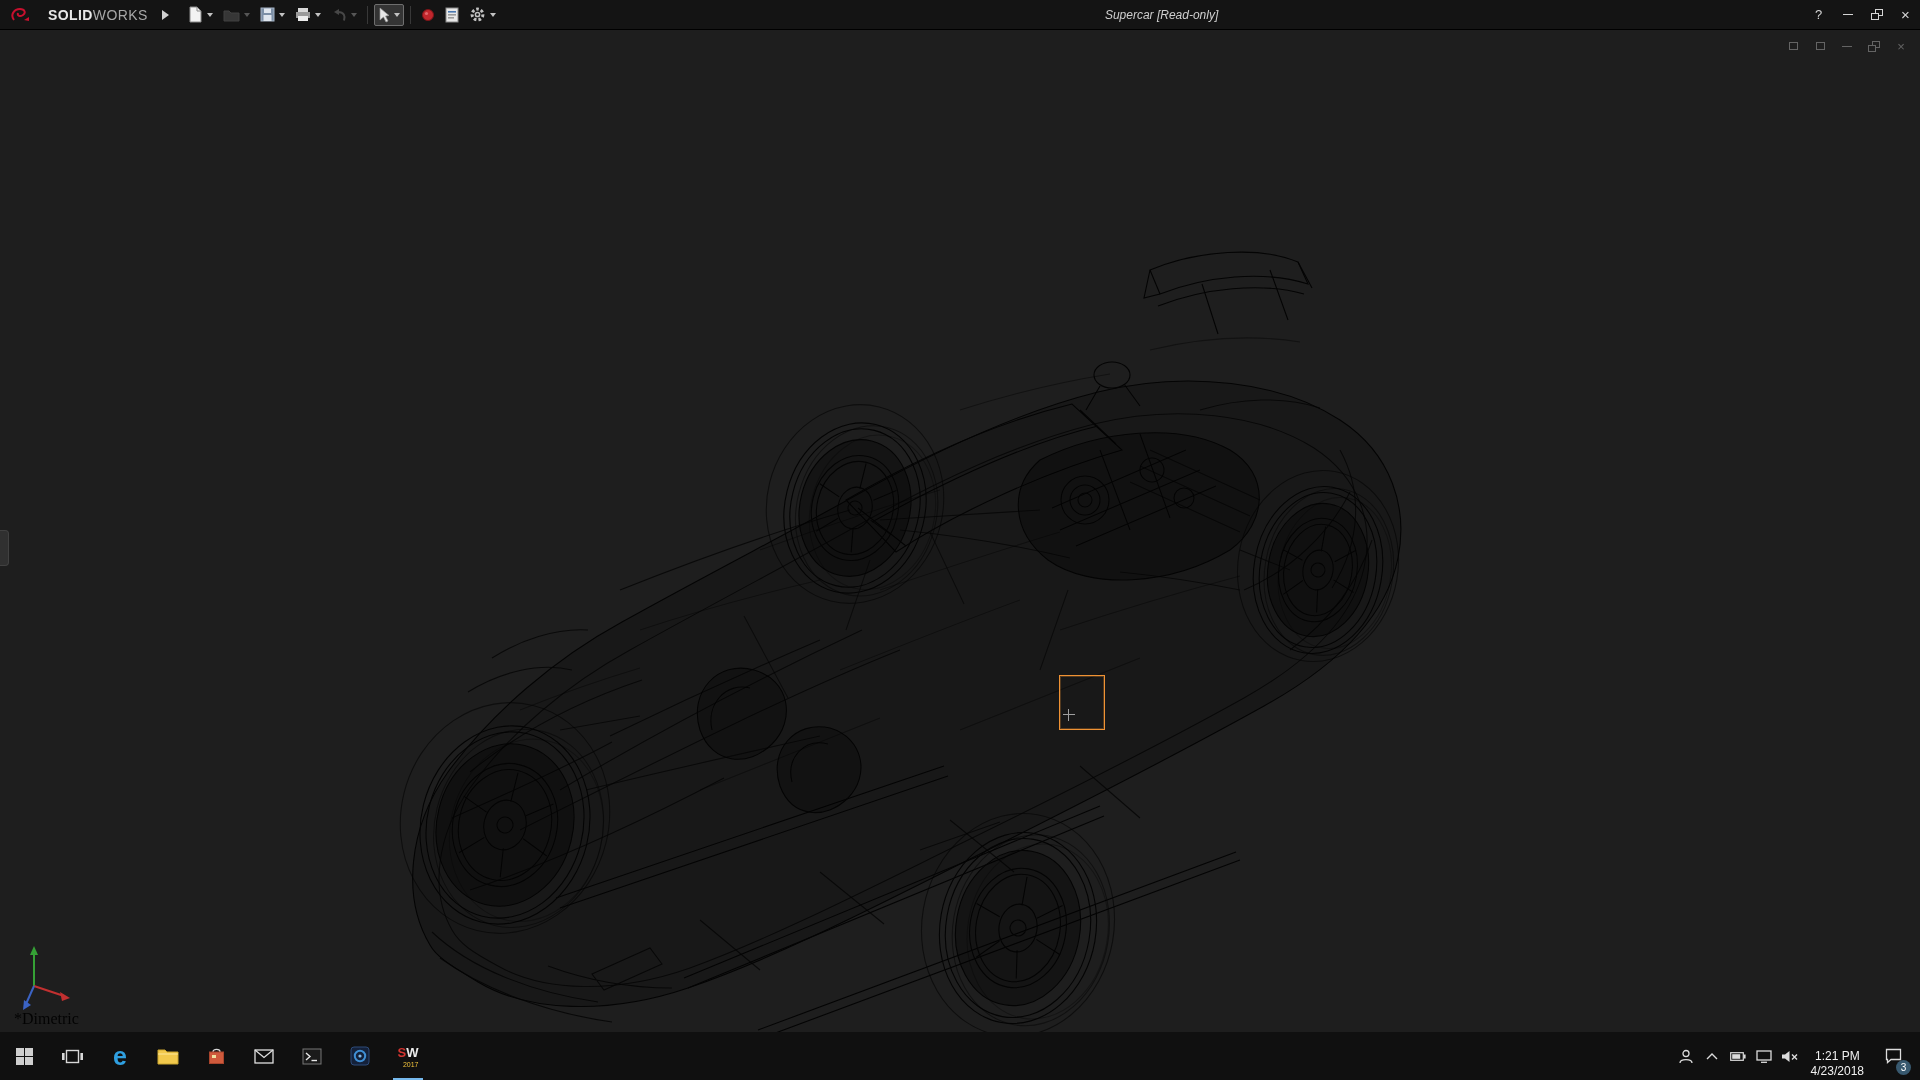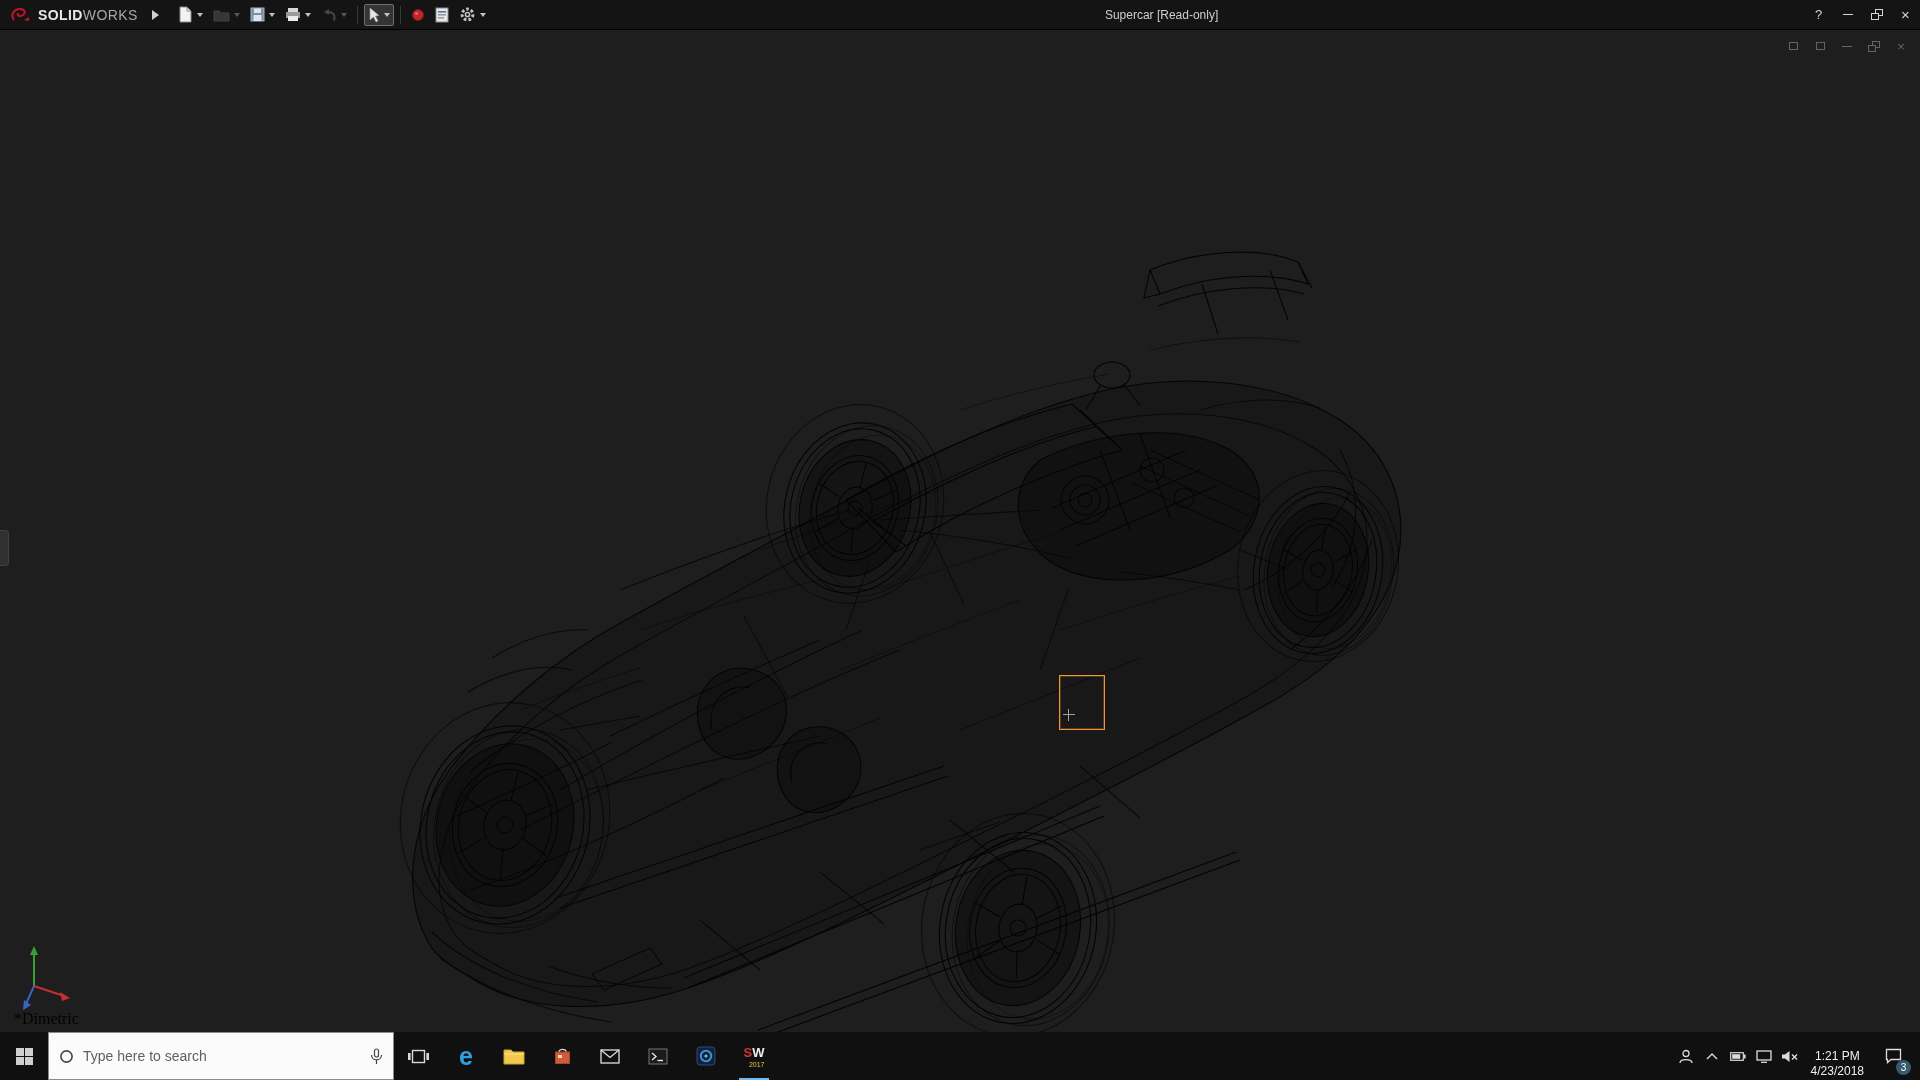"SOLIDWORKS" .brand { gap: 6px -> 16px }
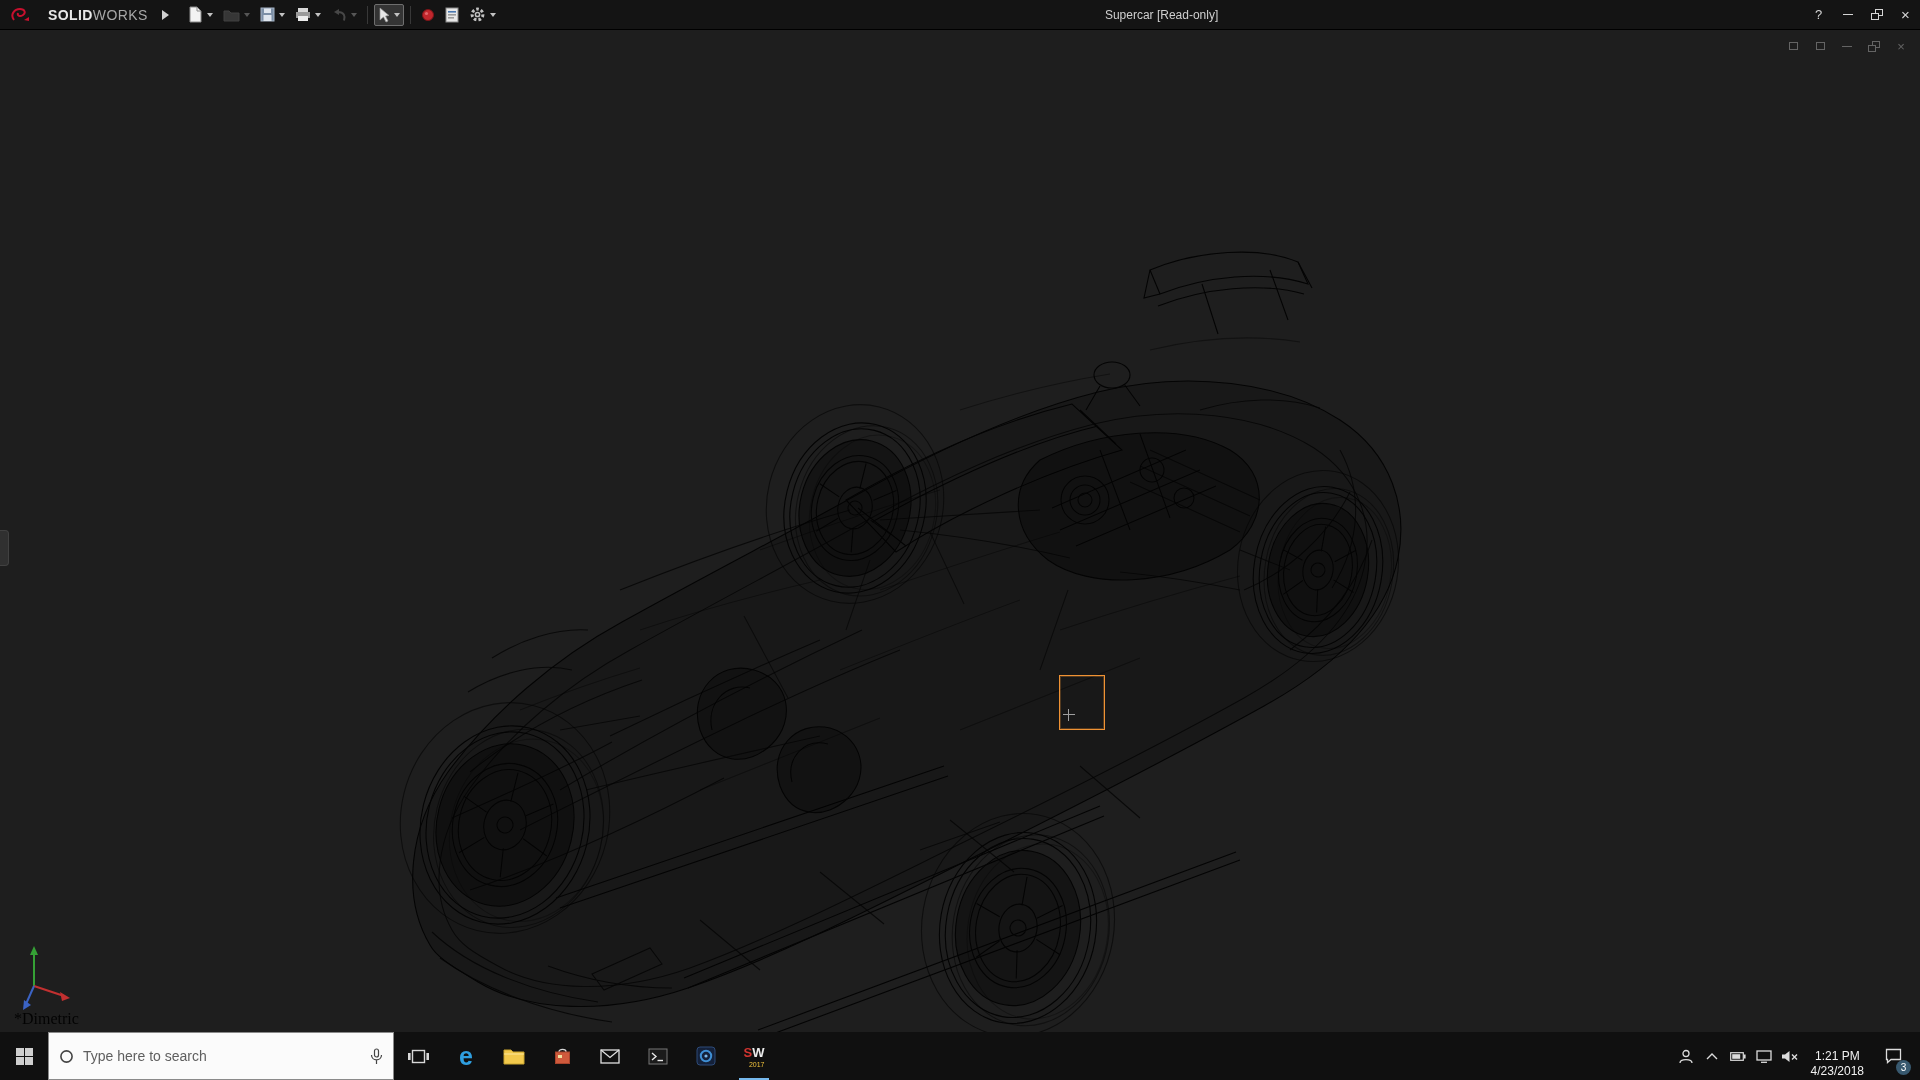"Supercar [Read-only]" .title { font-style: none -> italic }
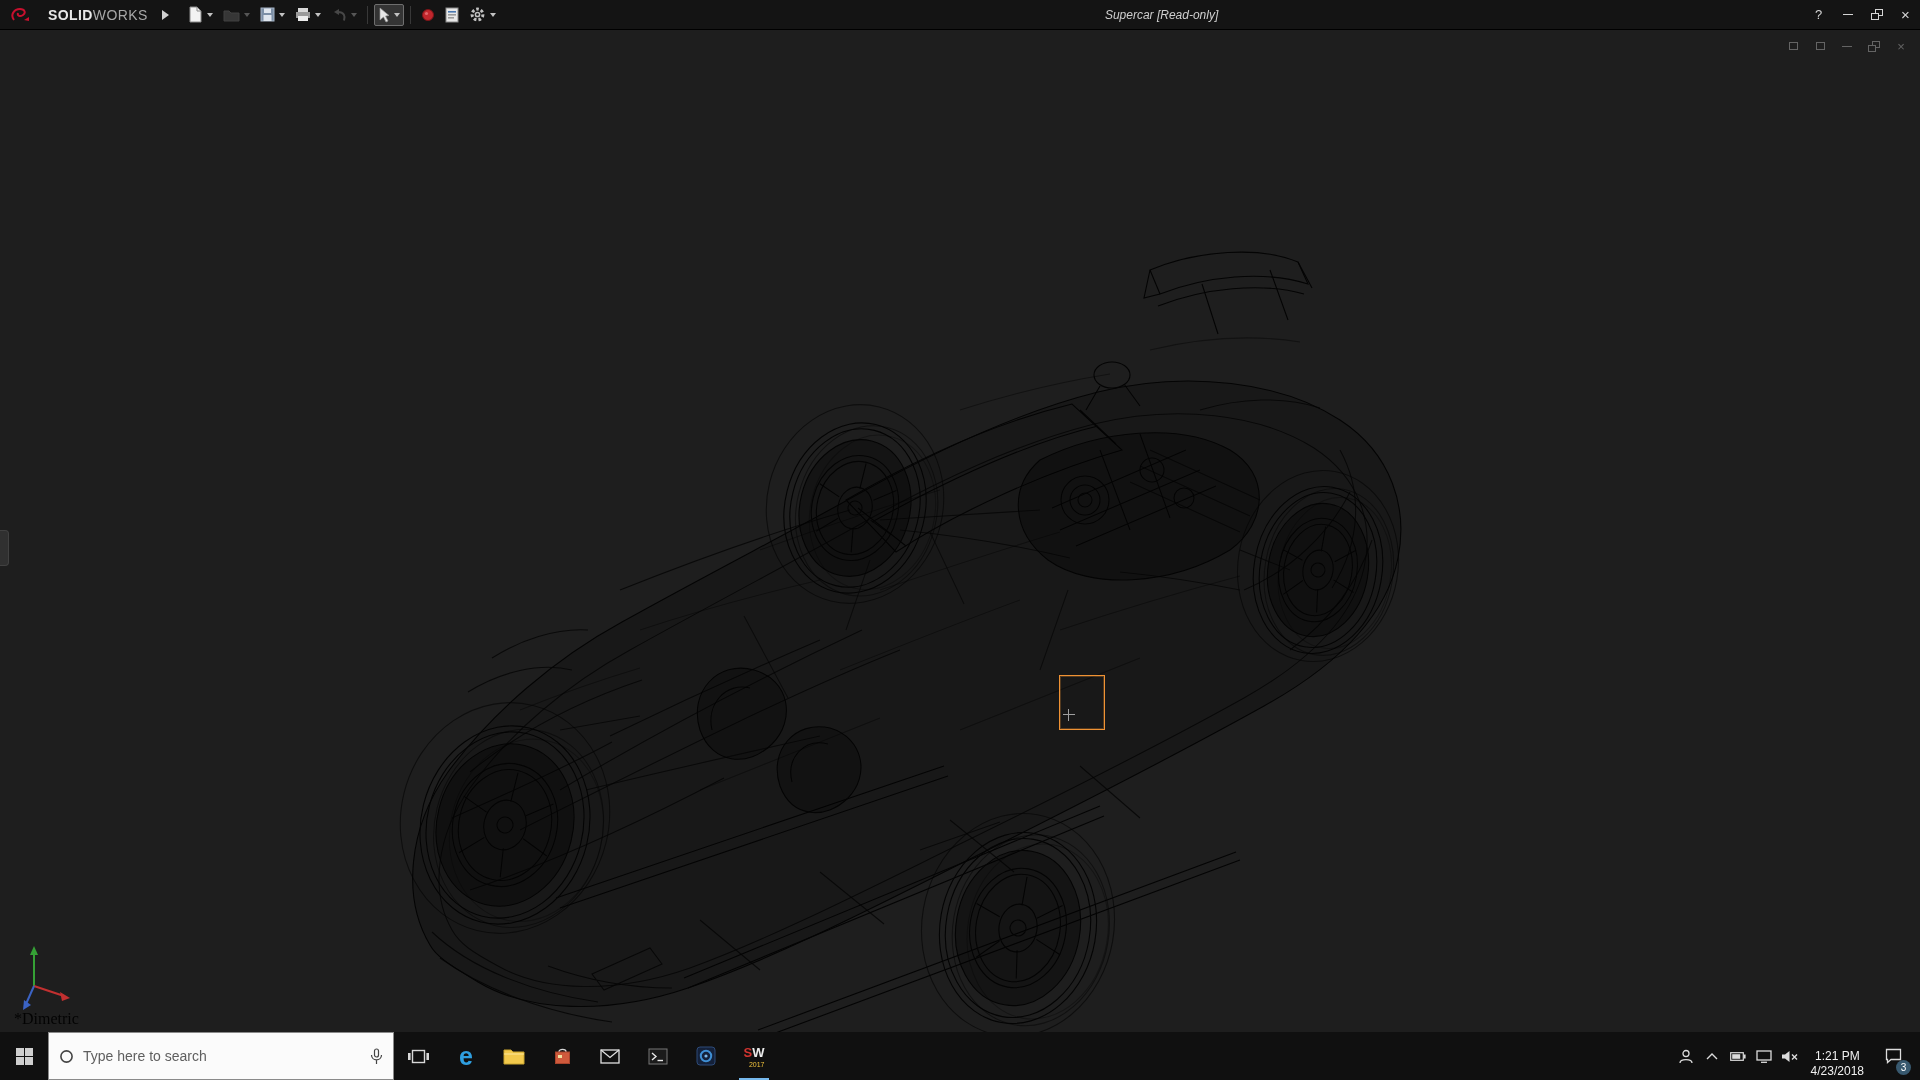"Type here to search" div.search-box { html: <div> <svg> <circle></circle> </svg> <input> <svg> <rect></rect> <path></path> </svg> </div> -> none }
